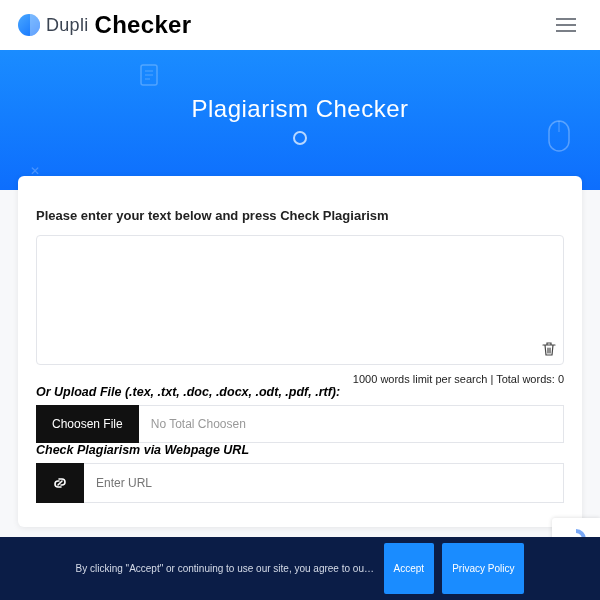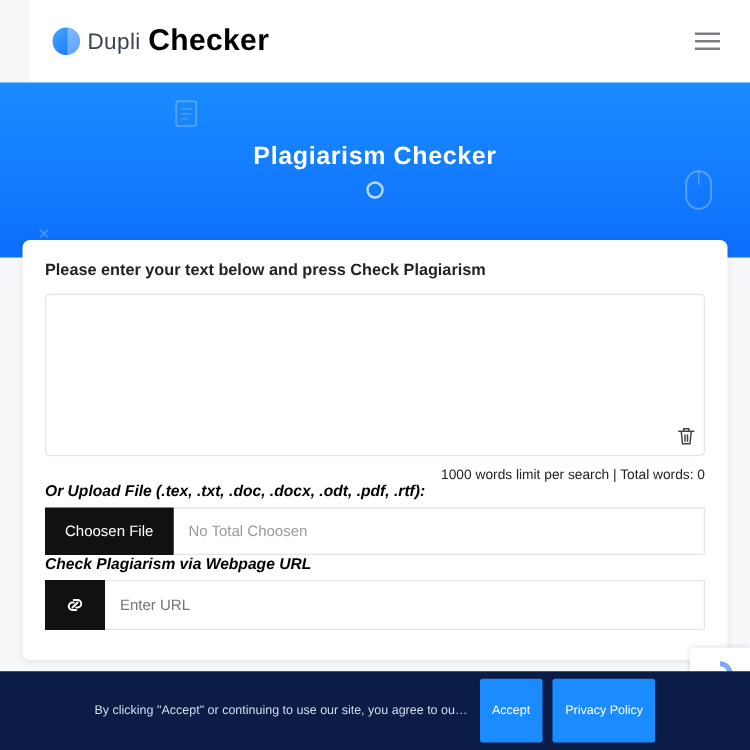"Dupli" .header { height: 66px -> 50px; margin-left: 24px -> none }
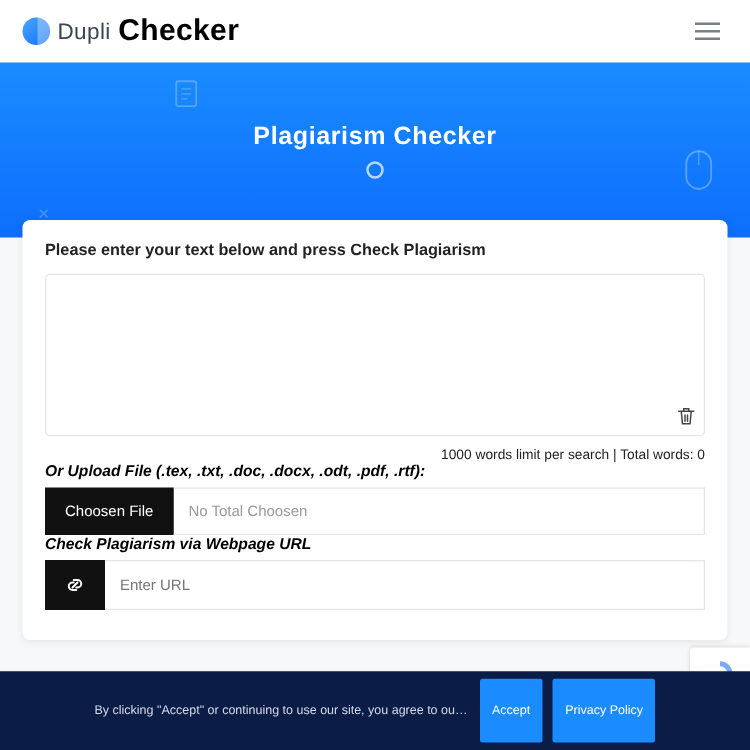"Plagiarism Checker" .hero h1 { font-size: 20px -> 24px; font-weight: 700 -> 400 }
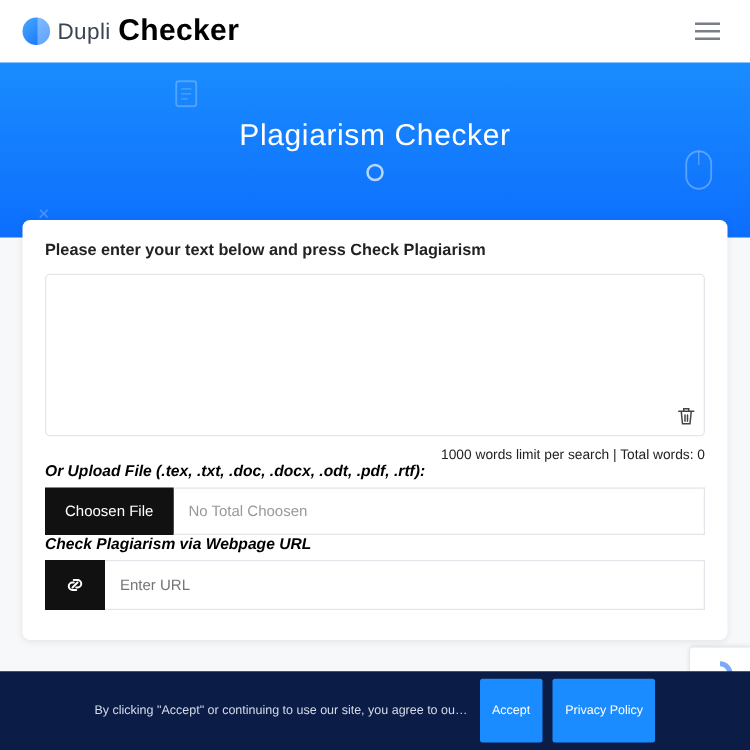"Please enter your text below" .card { padding: 16px 18px 24px 18px -> 32px 18px 24px 18px }
